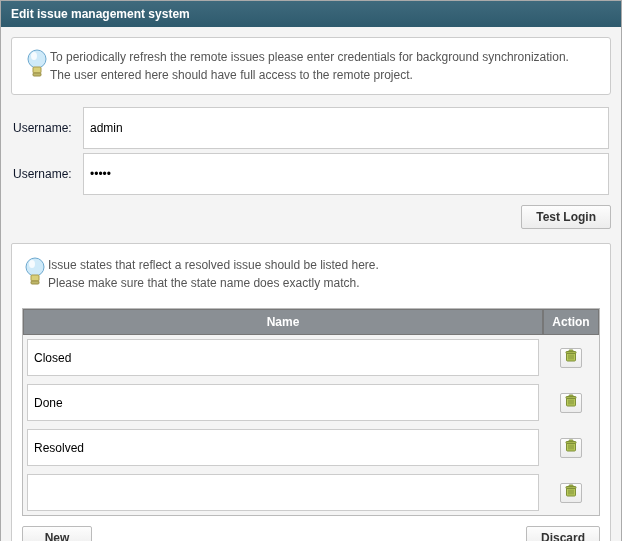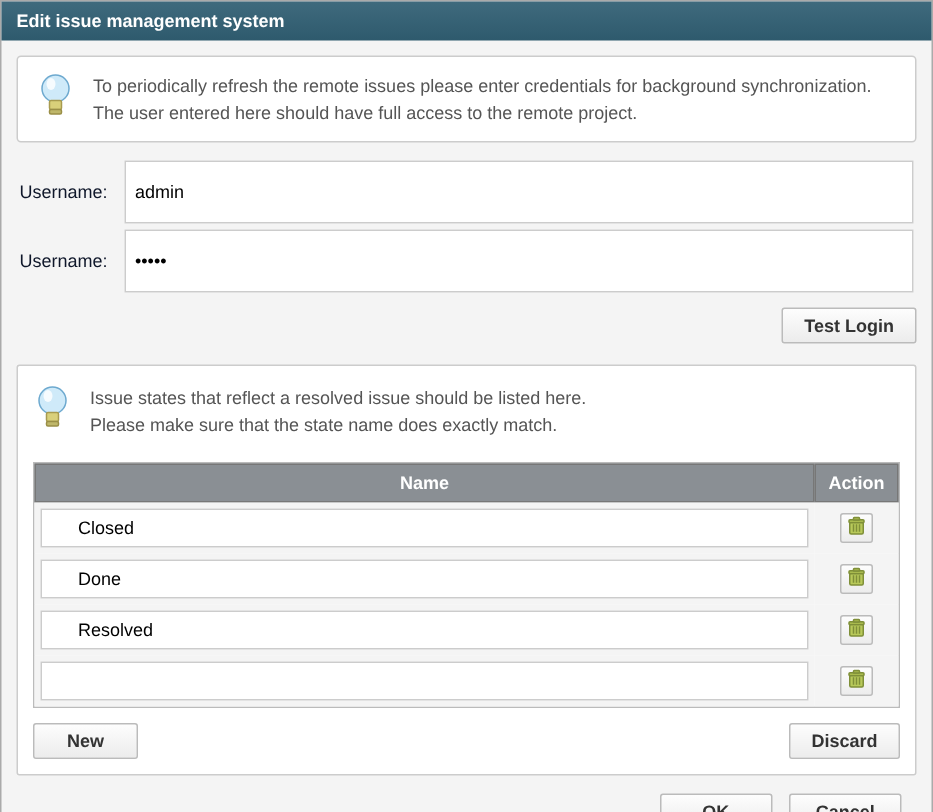"To periodically refresh the remote" .infobox { gap: 12px -> none }
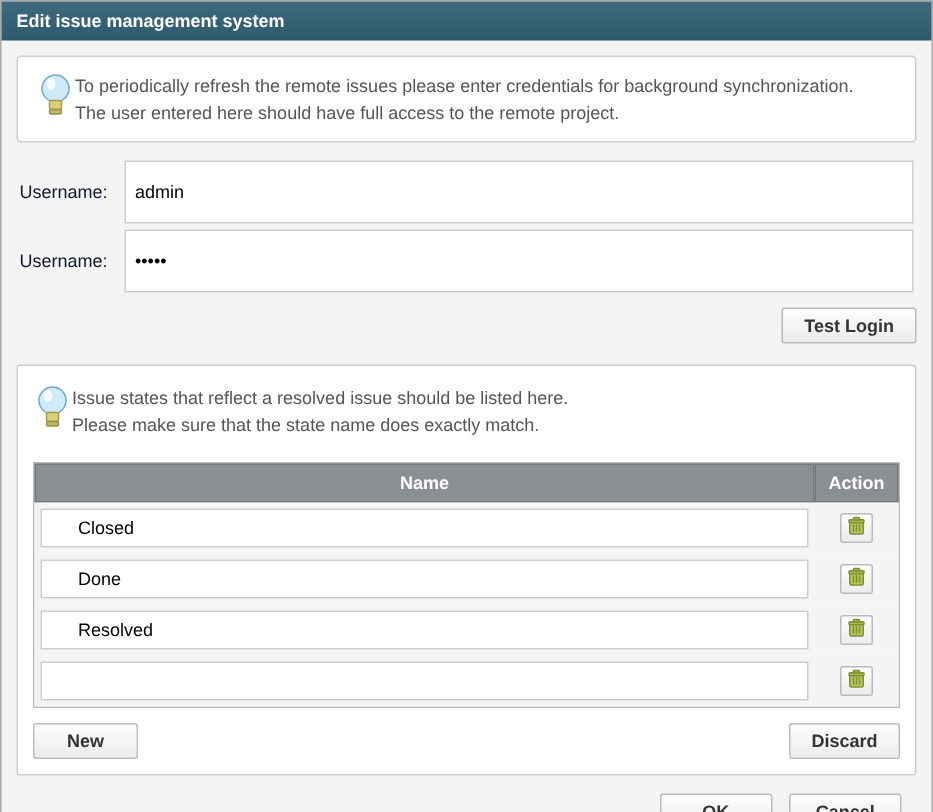"Closed" table.states tbody td.name-cell input { height: 26px -> 37px; padding: 2px 24px -> 2px 6px }
